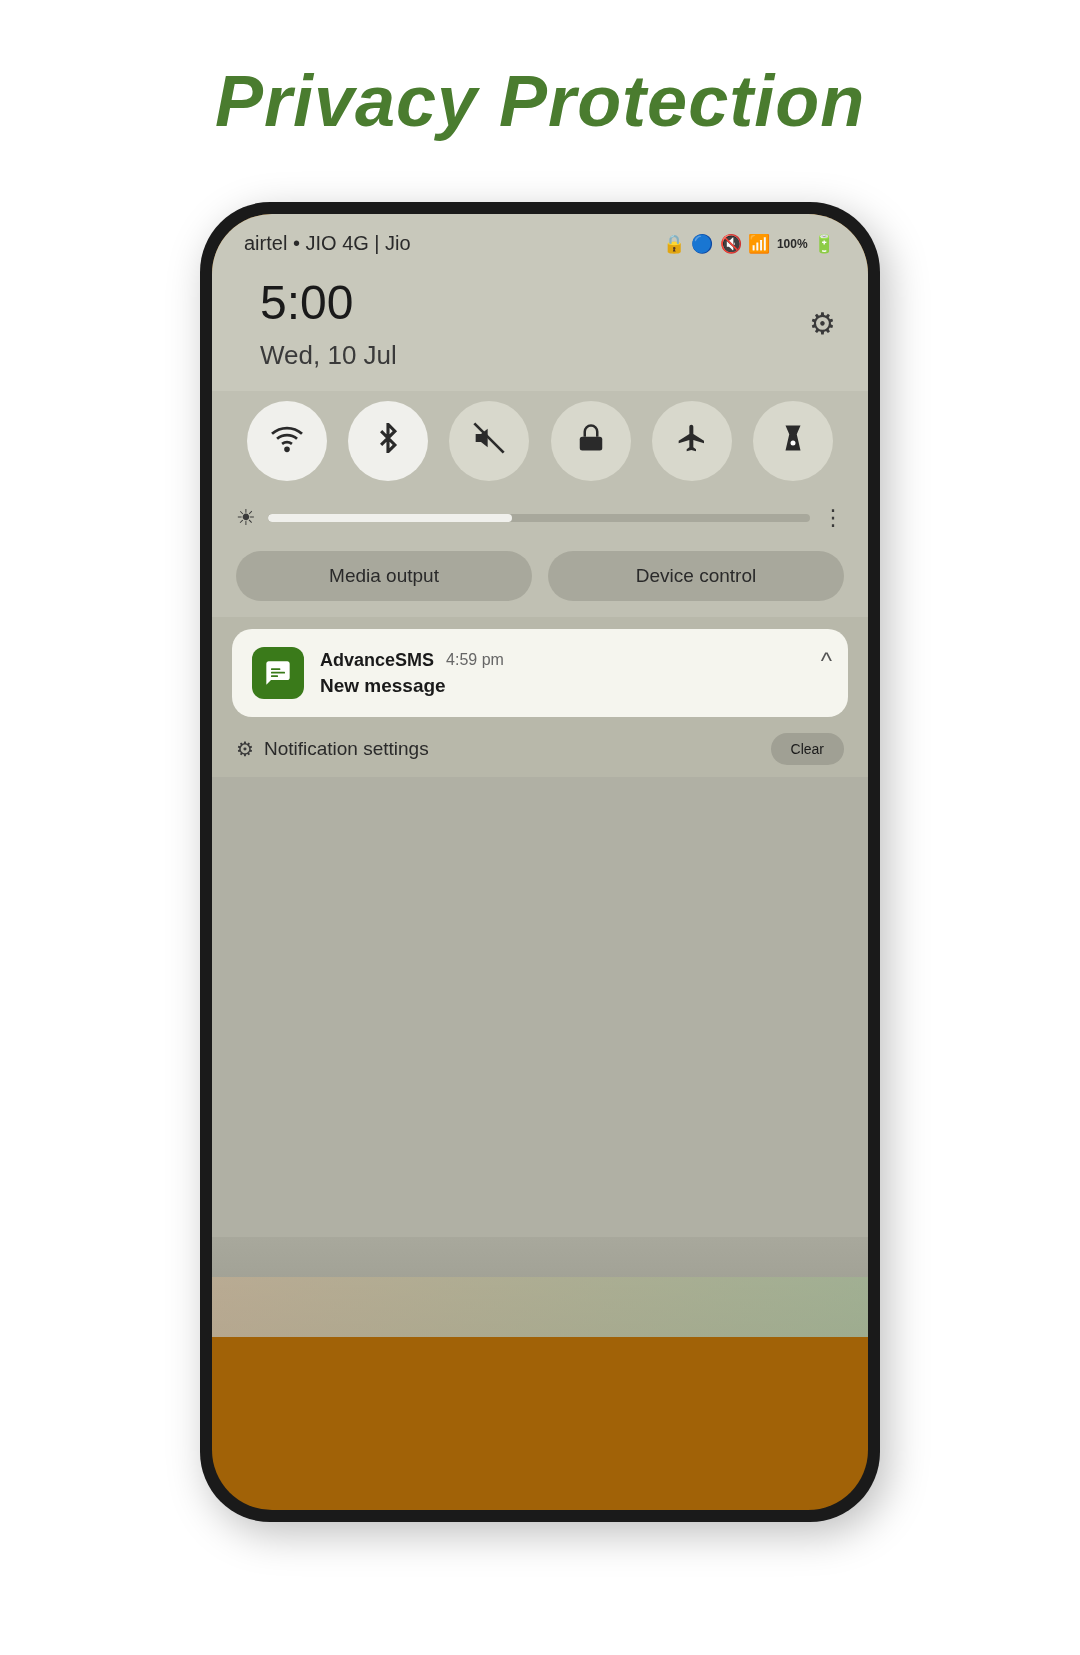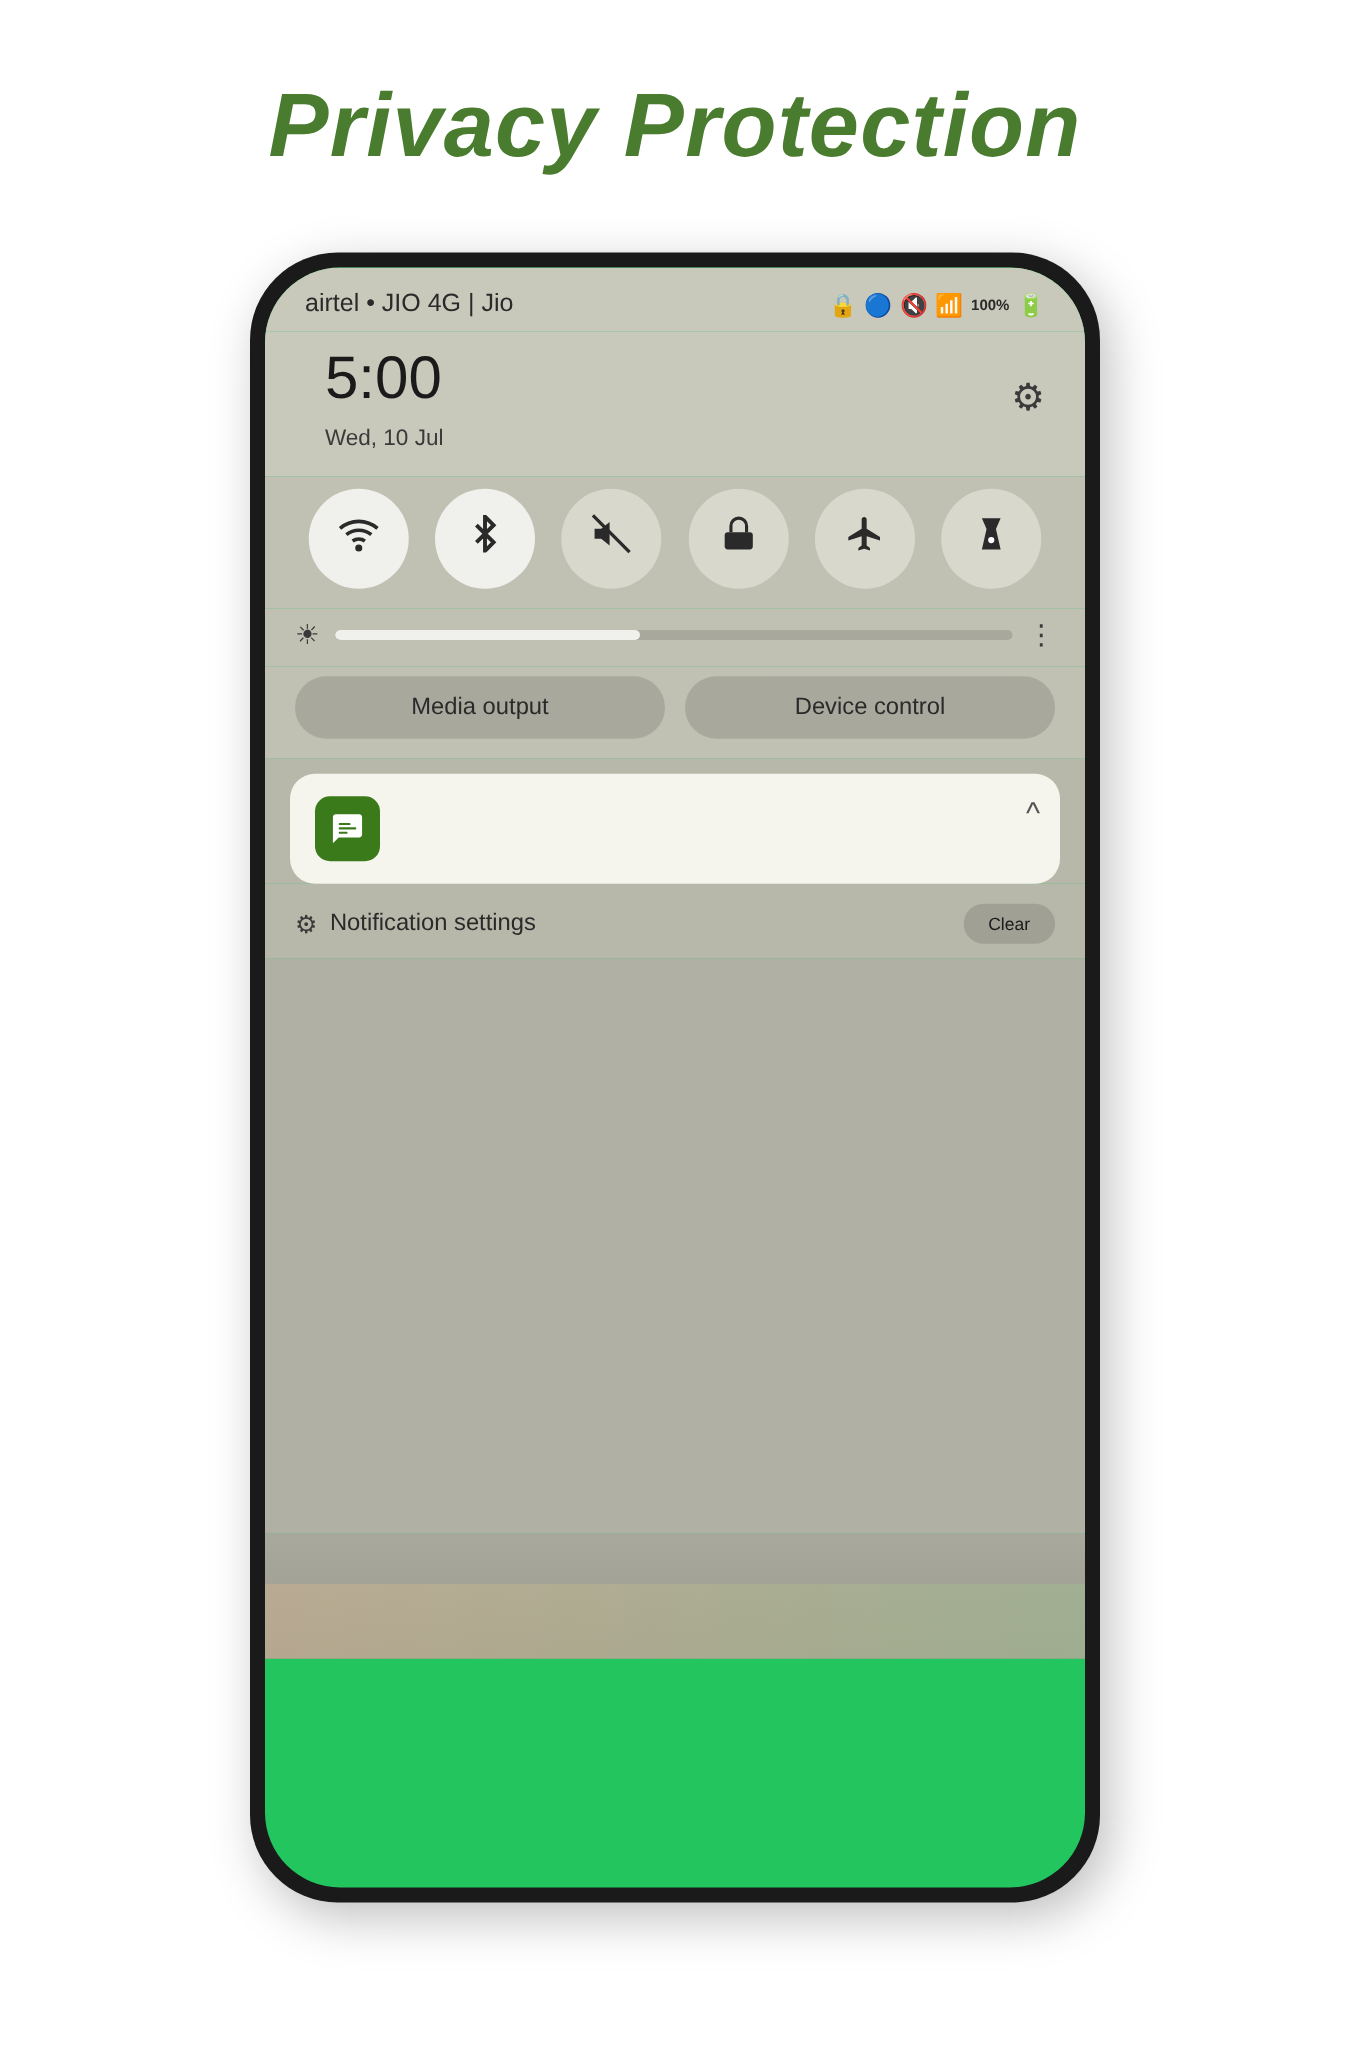"airtel • JIO 4G |" .phone-inner { background: #22c55e -> #a16207 }
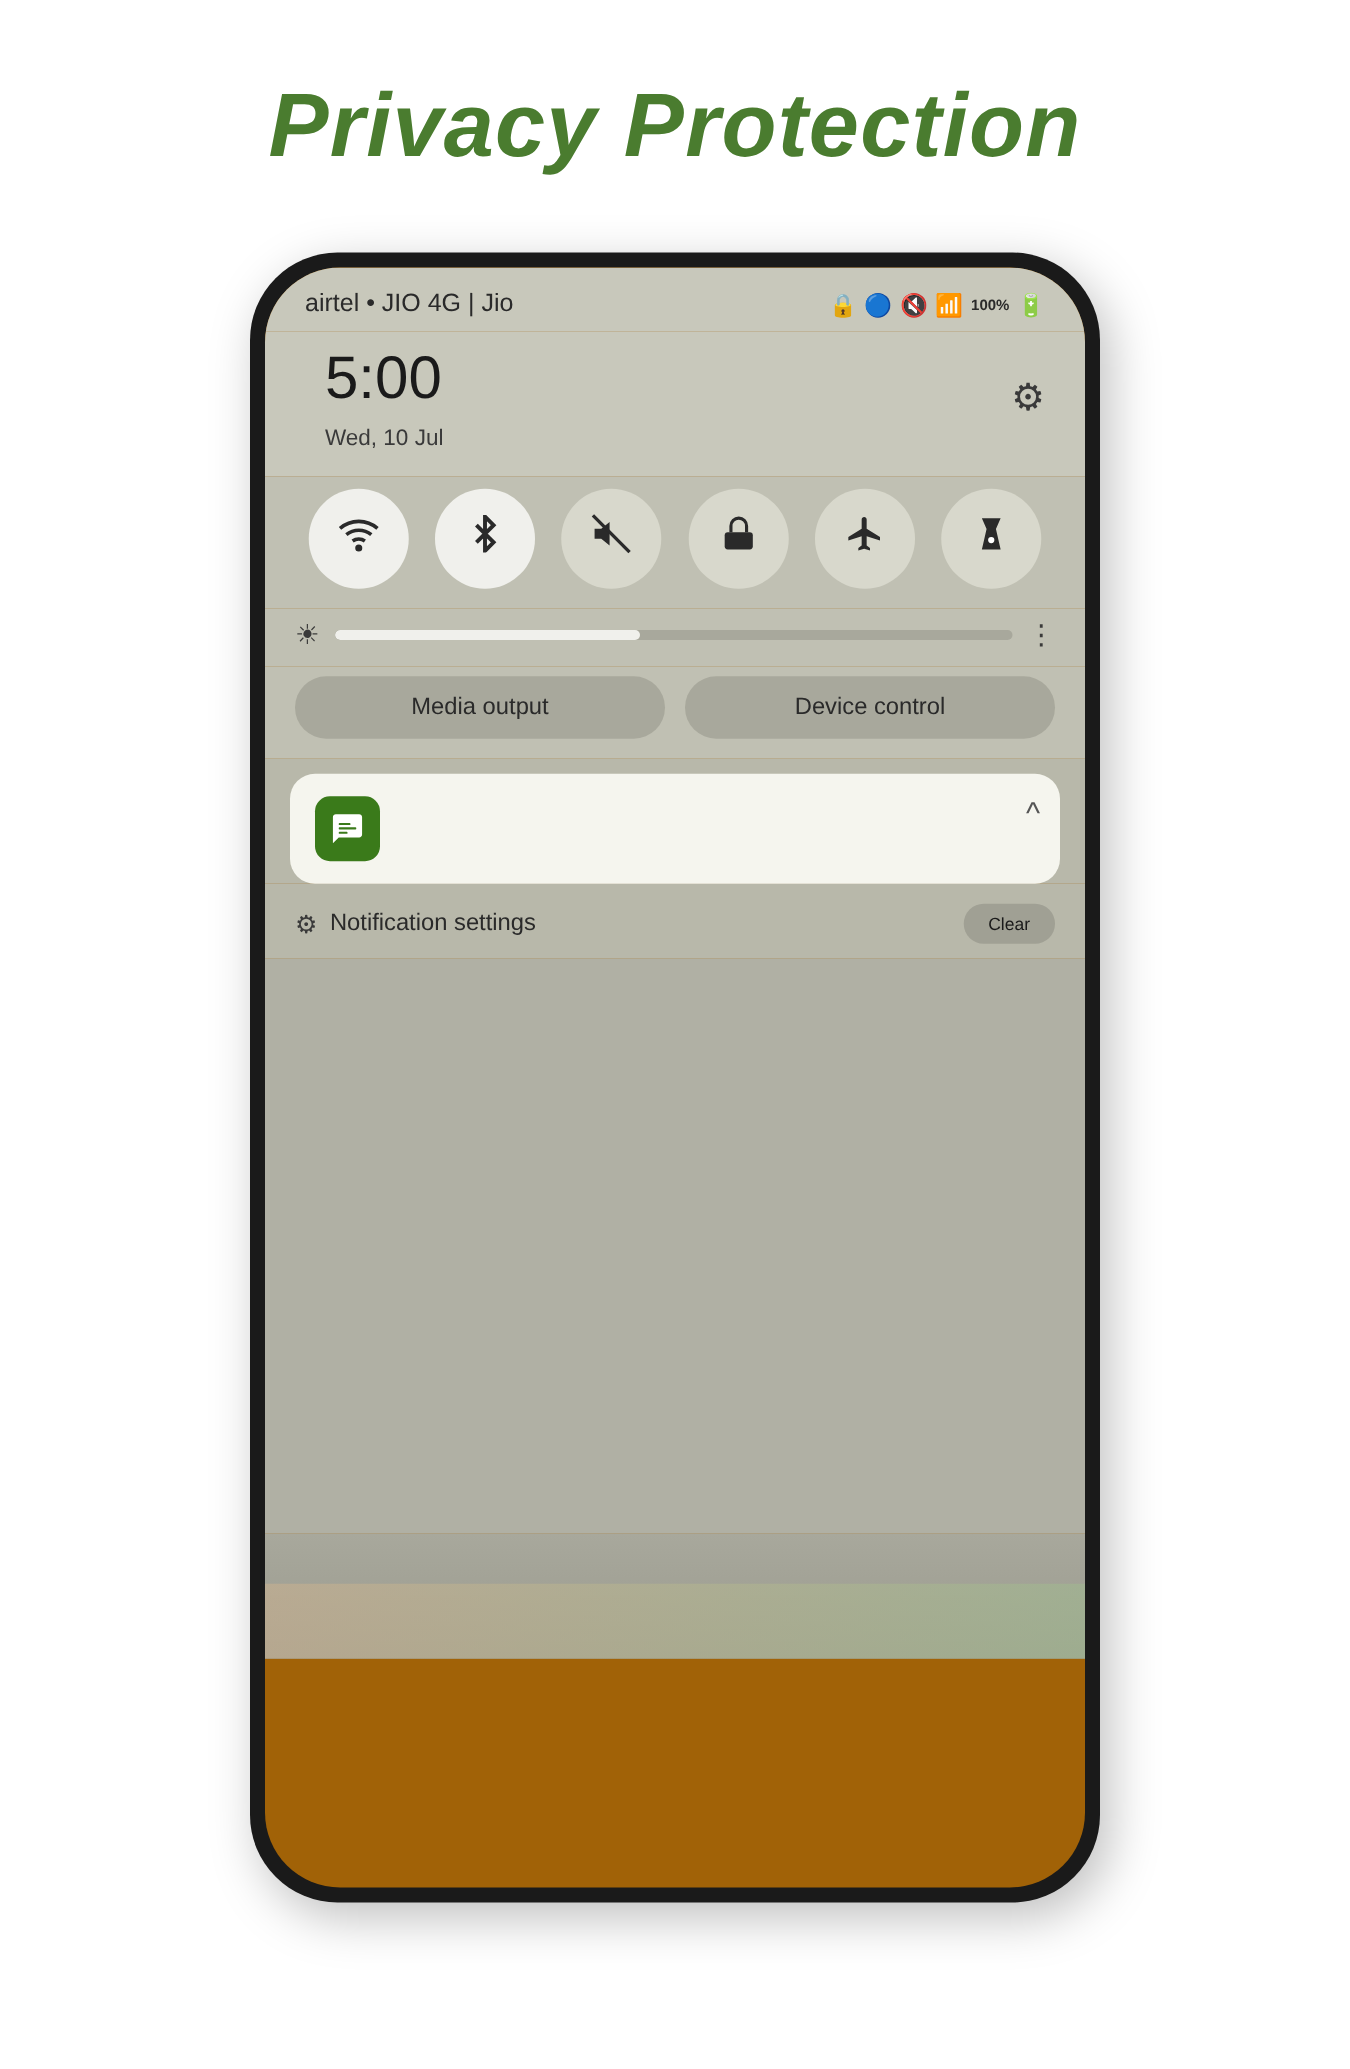"Wed, 10 Jul" .date-display { font-size: 18px -> 26px }
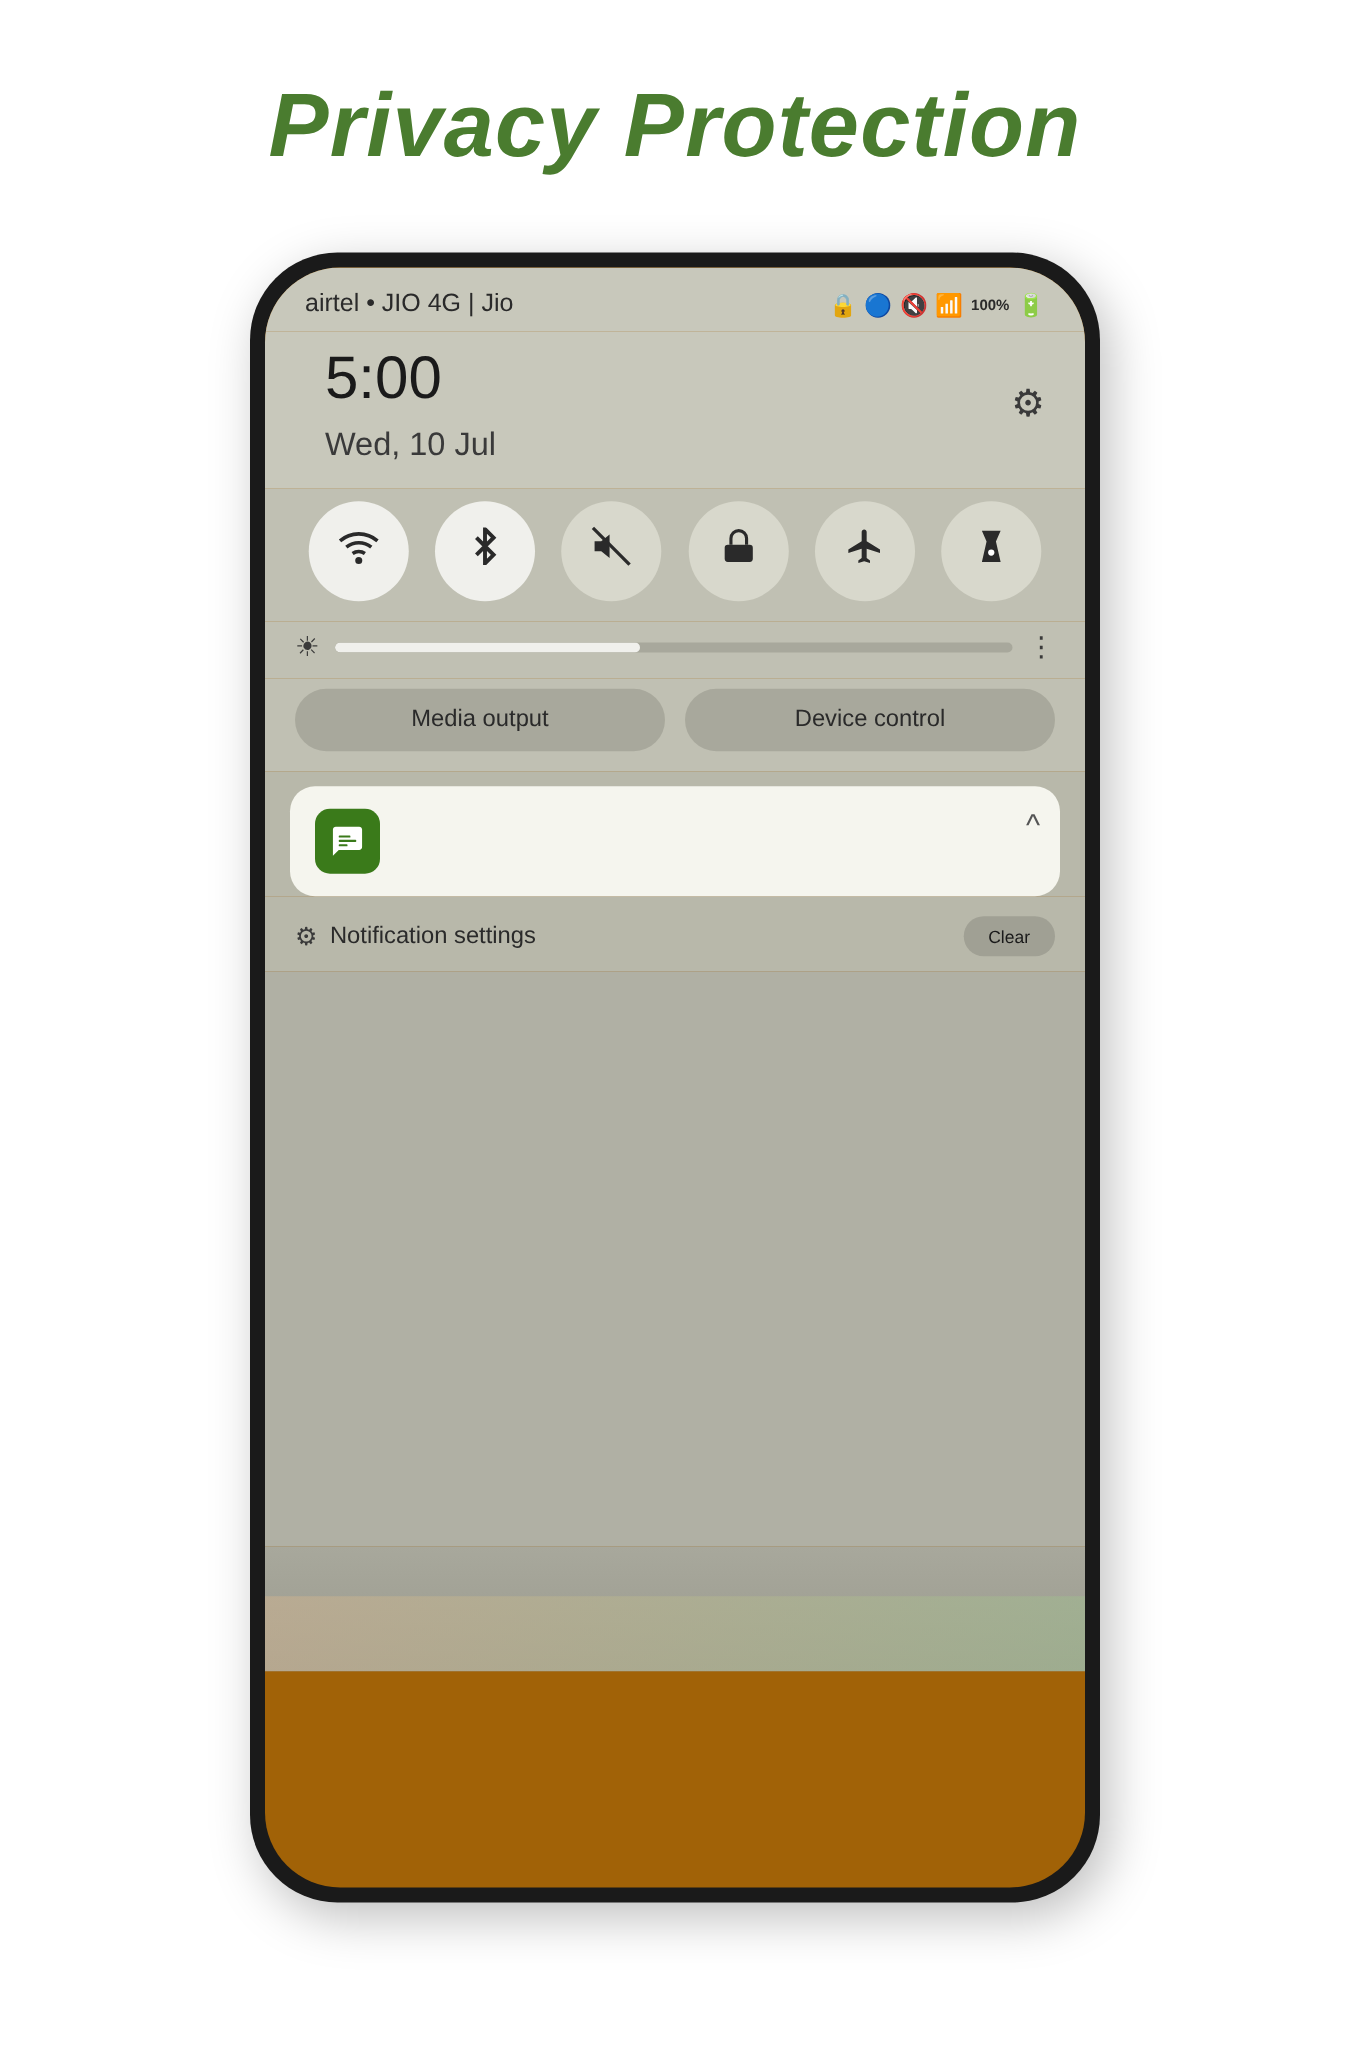"AdvanceSMS" div.notif-content { html: none -> <div> <div> <span>AdvanceSMS</span> <span>4:59 pm</span> </div> <div>New message</div> </div> }
